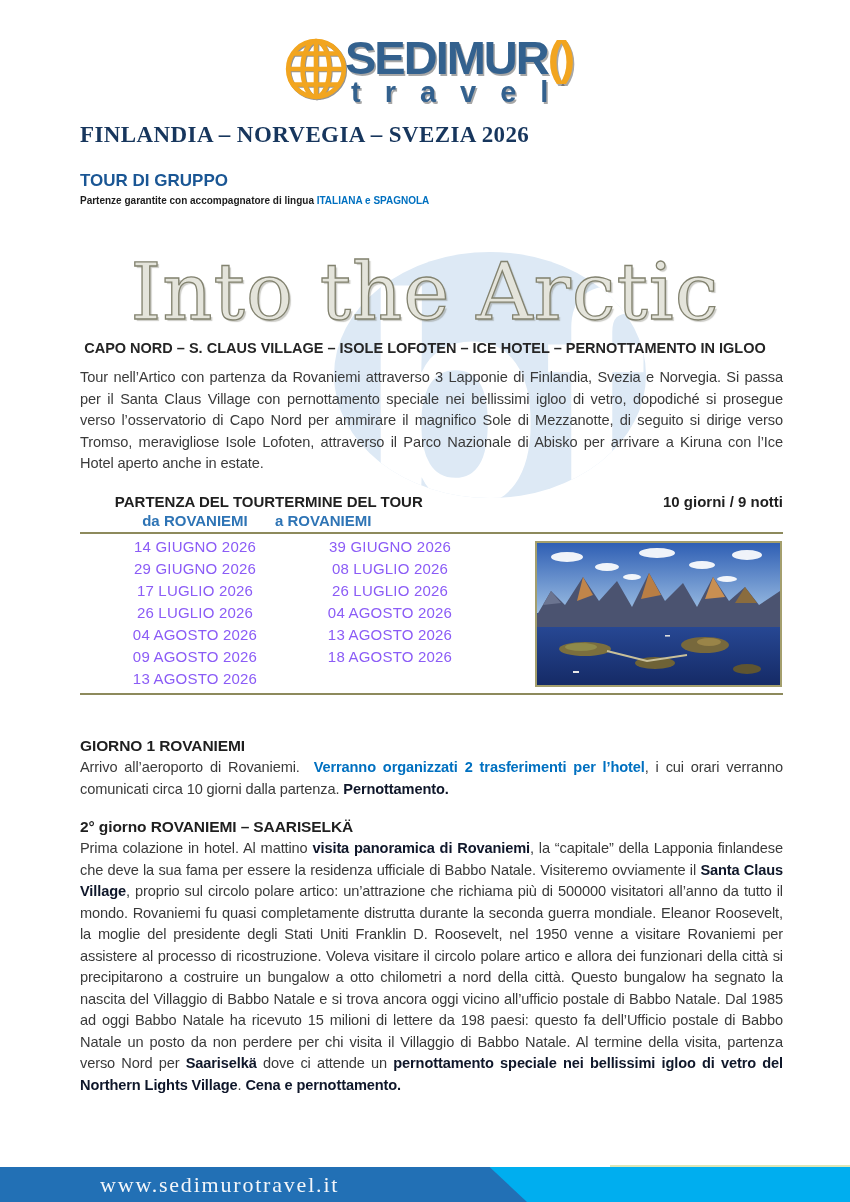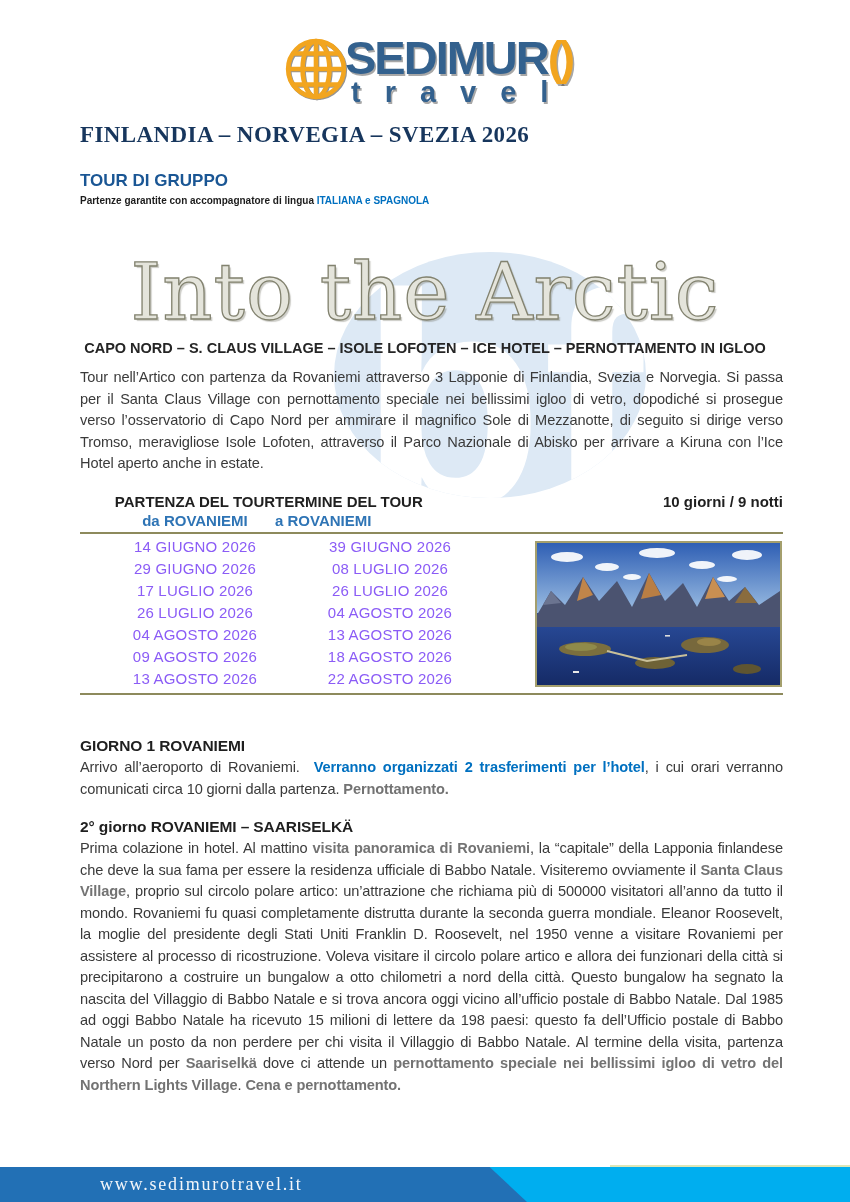"22 AGOSTO 2026" div.sched-cell-ret { html: <div>22 AGOSTO 2026</div> -> none }
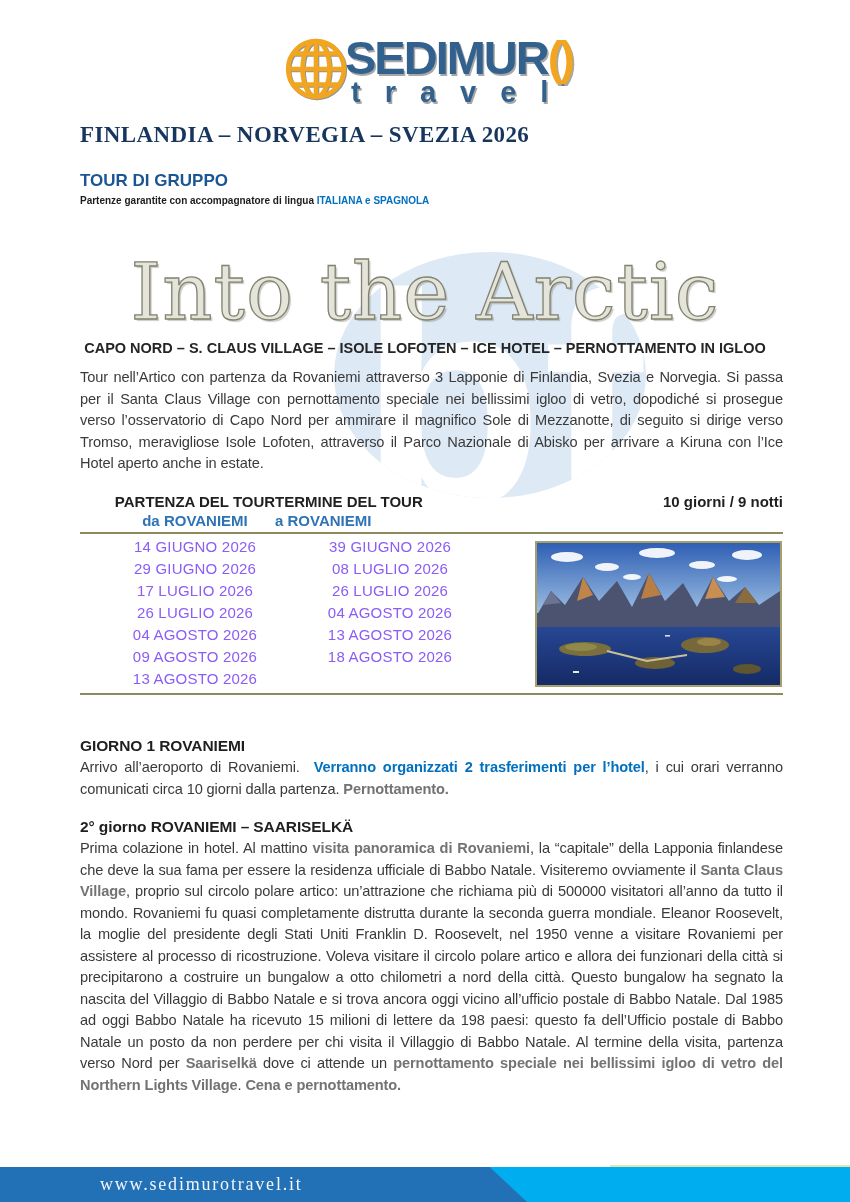"Pernottamento." .bold { color: #737373 -> #0f172a }
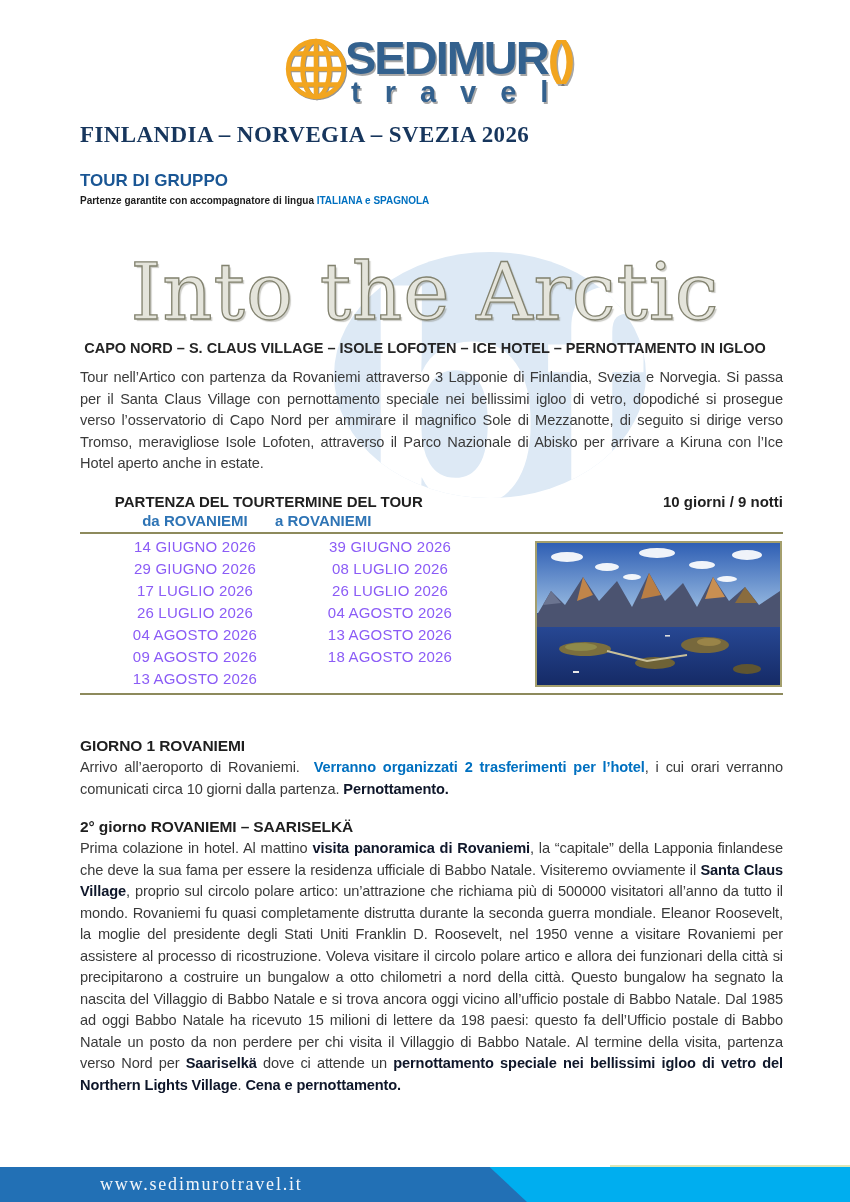"www.sedimurotravel.it" .footer-url { font-size: 18px -> 22px }
